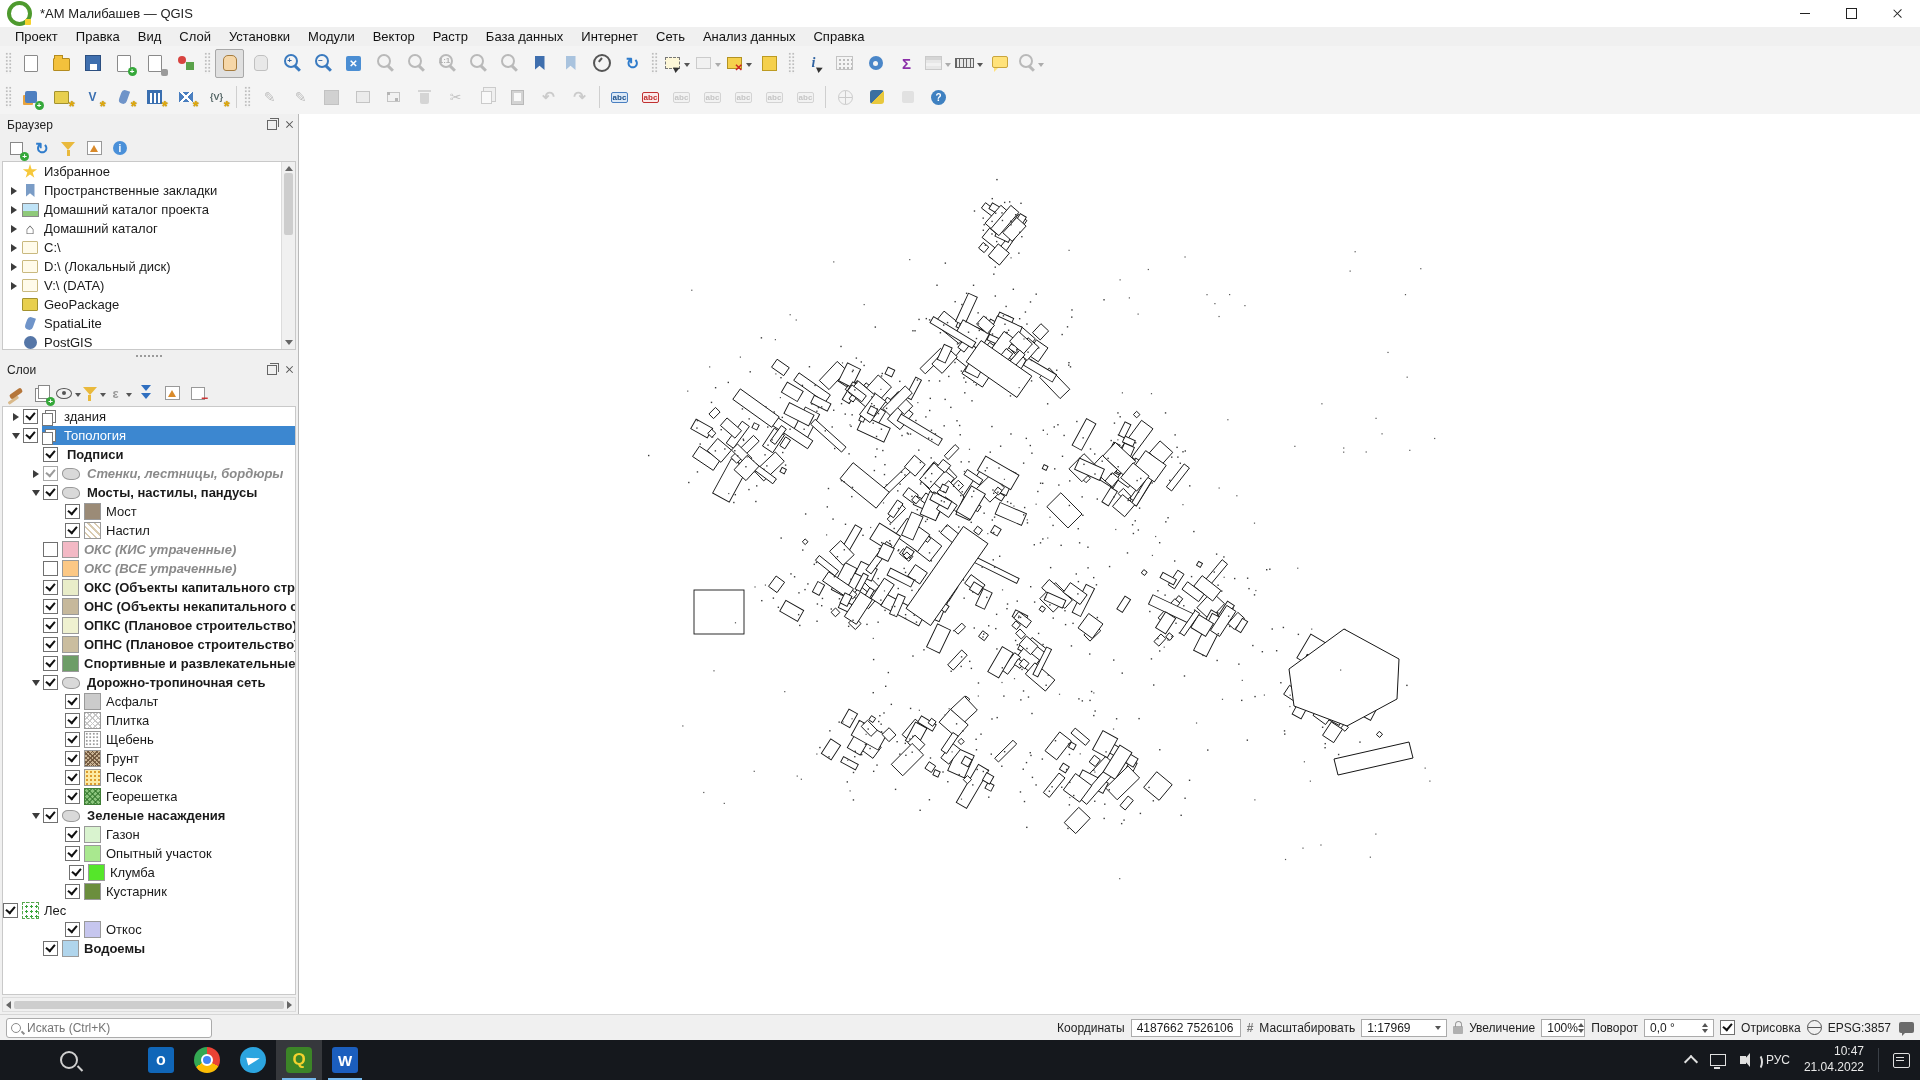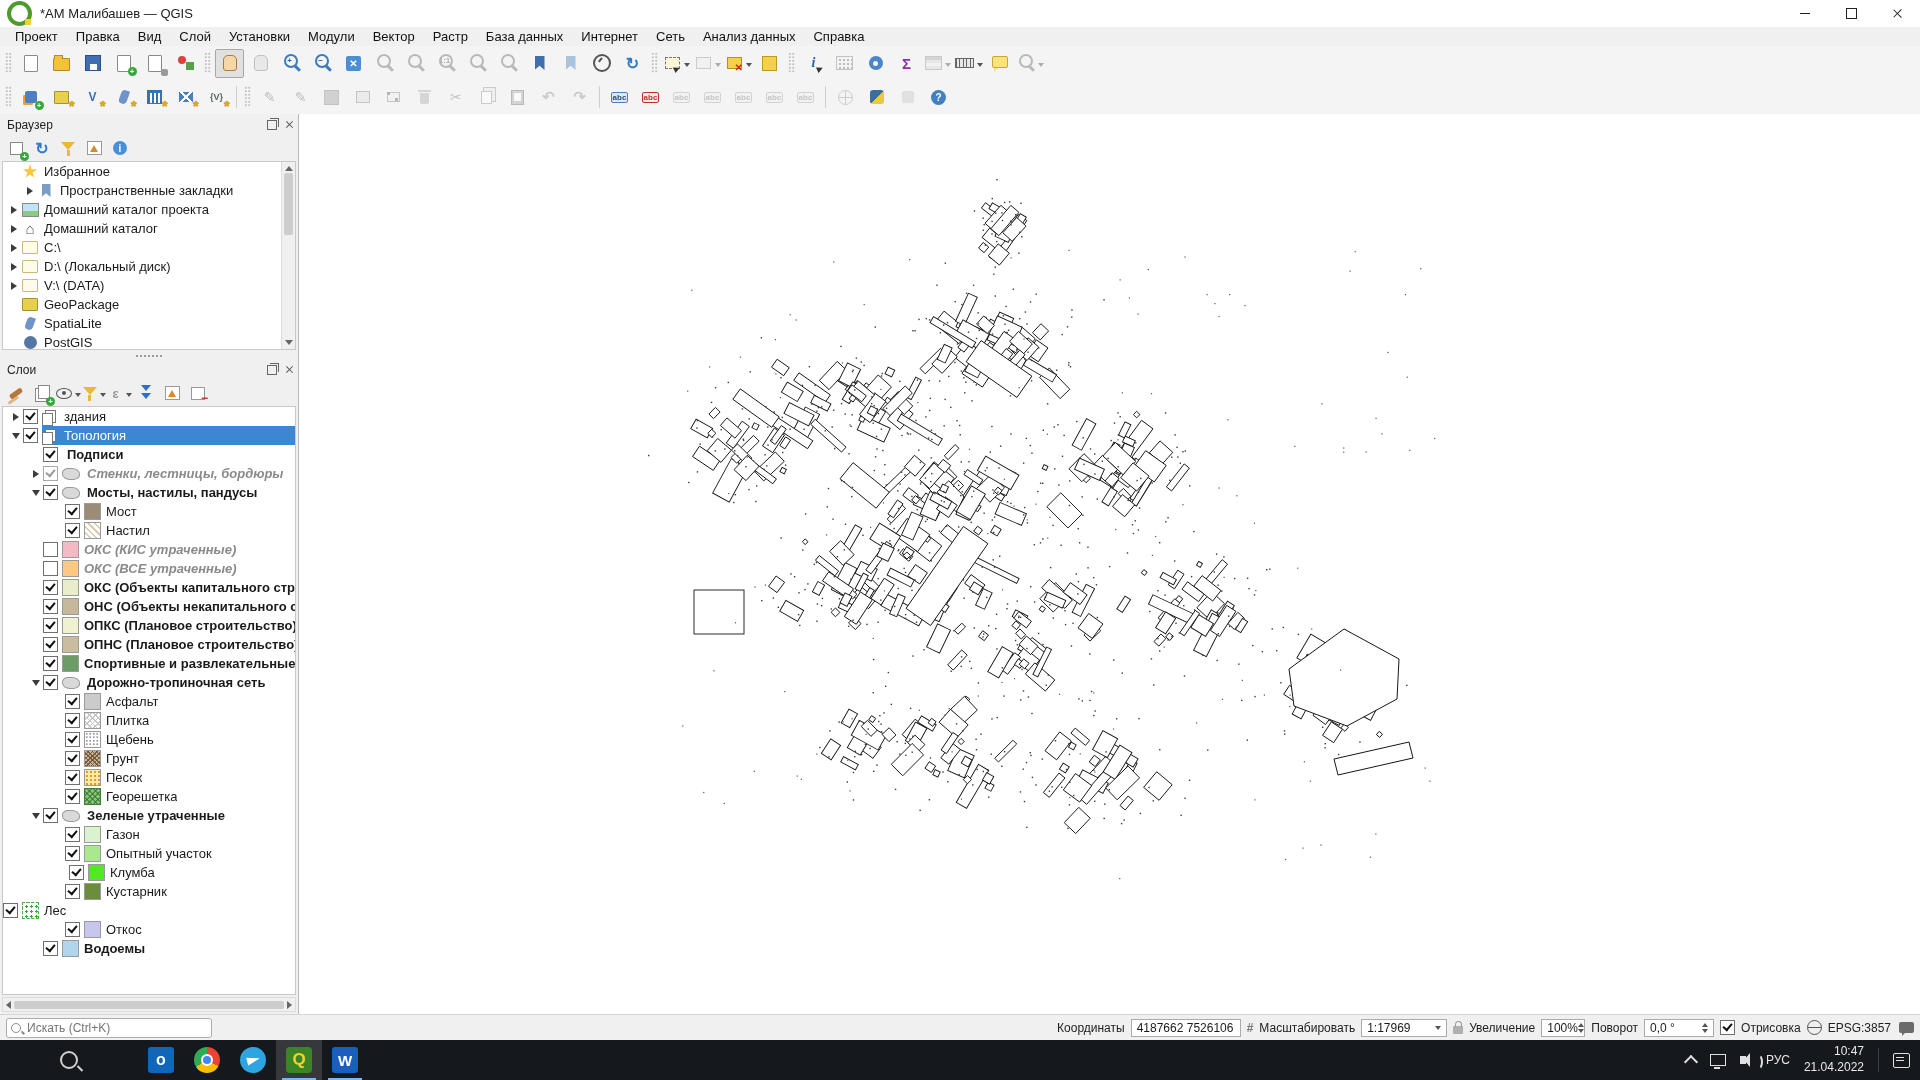"Пространственные закладки" div.trow { padding-left: 20px -> 4px }
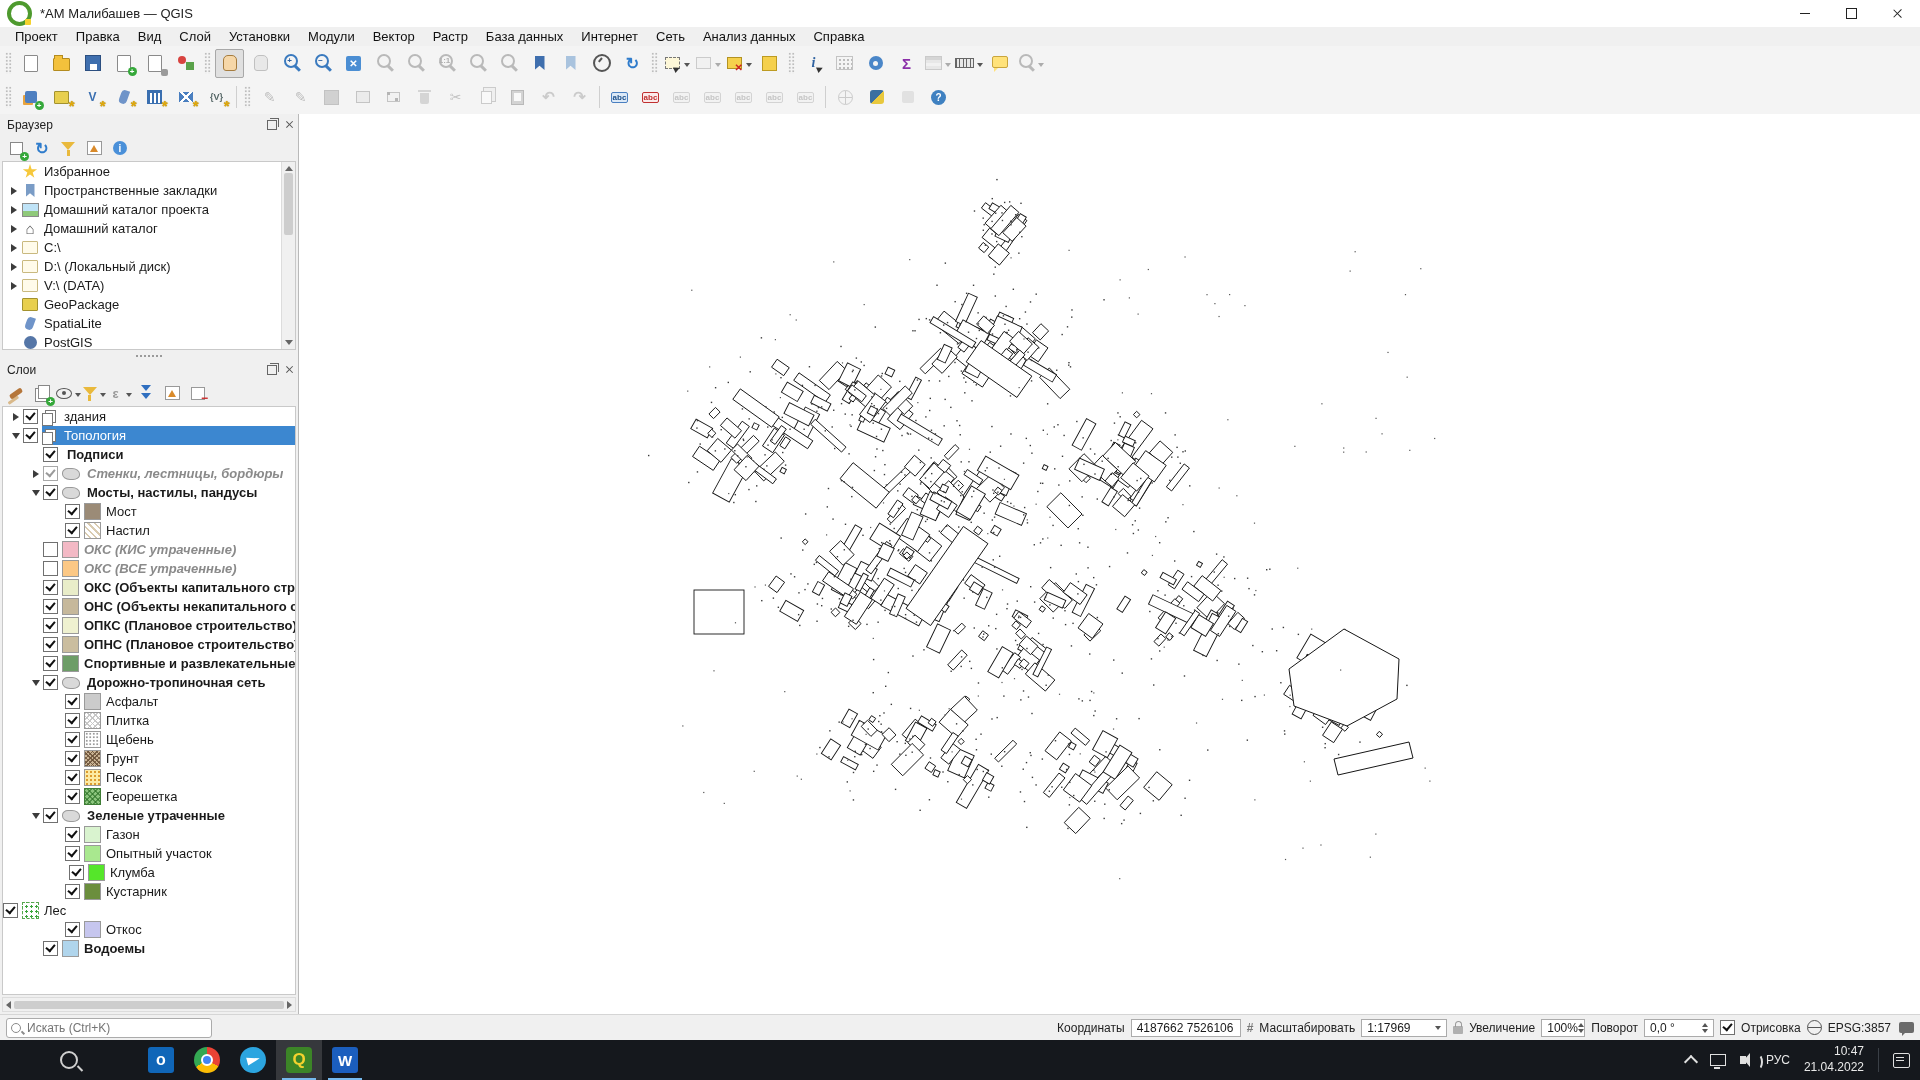"Зеленые утраченные" span.tlabel { text: утраченные -> насаждения }
